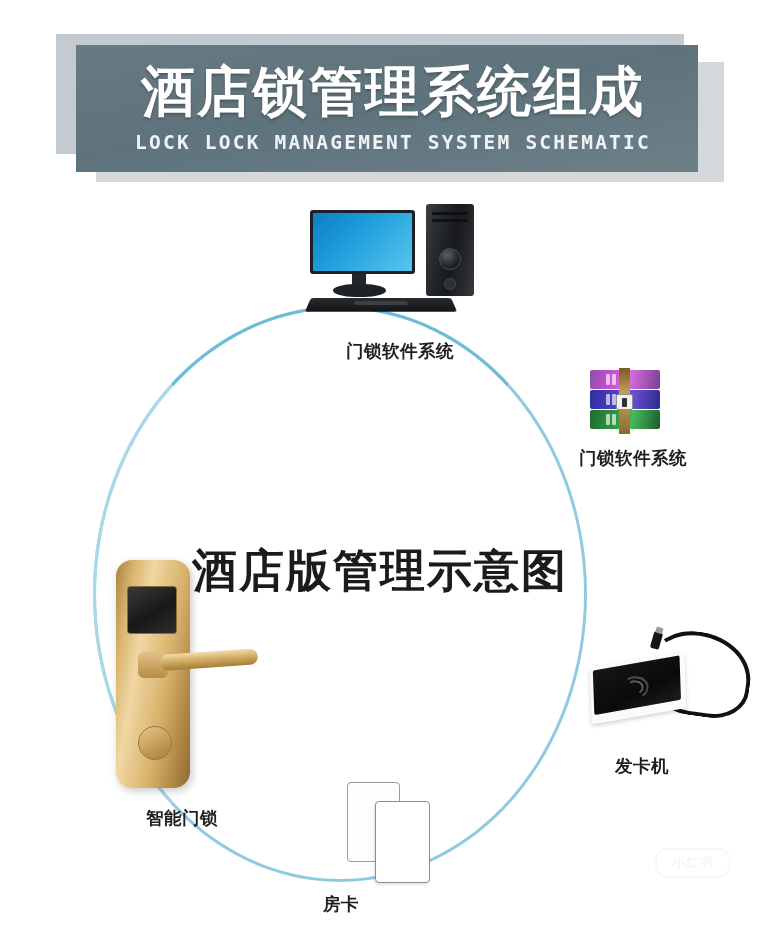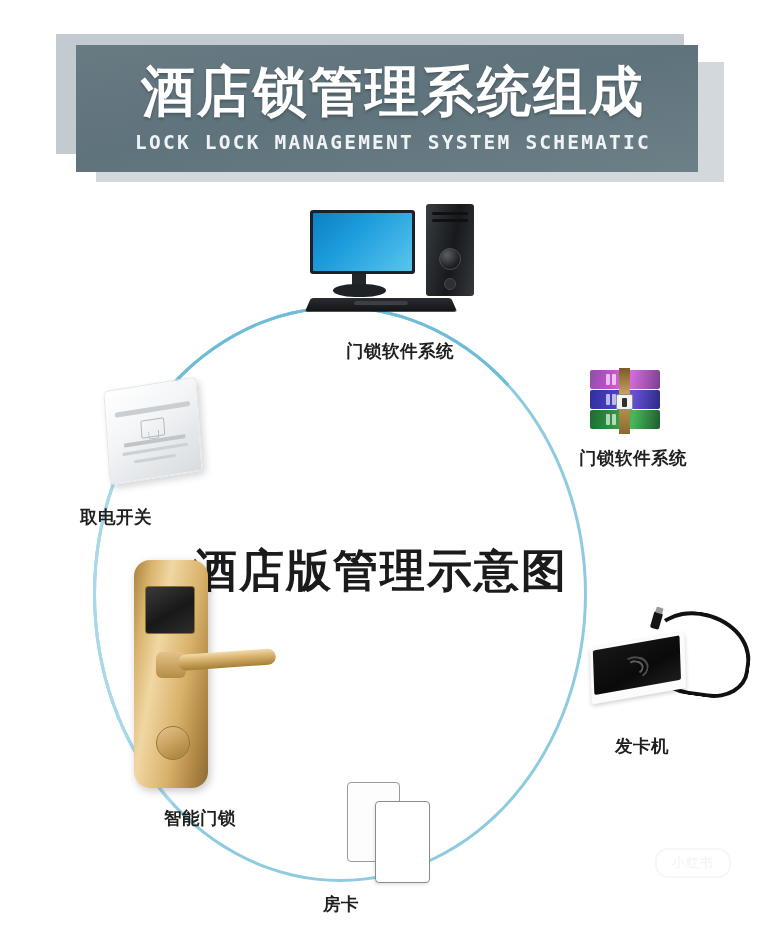"取电开关" div.node { html: <div> <div> <div> <div></div> <div></div> <div></div> <div></div> <div></div> </div> </div> <div>取电开关</div> </div> -> none }
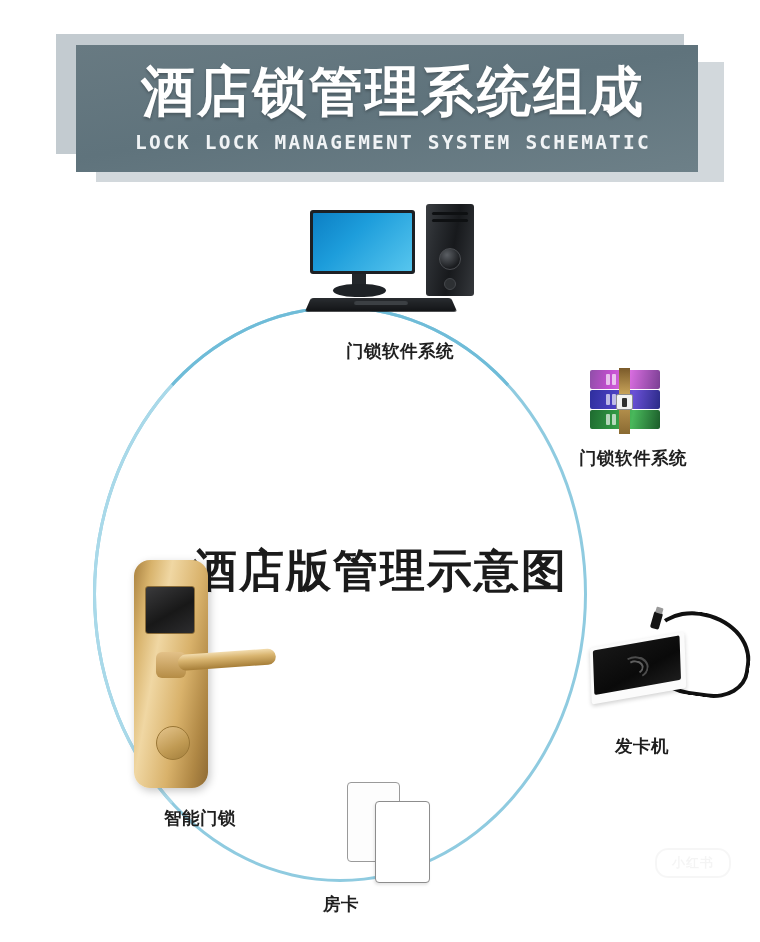"发卡机" .n-encoder { top: 612px -> 632px }
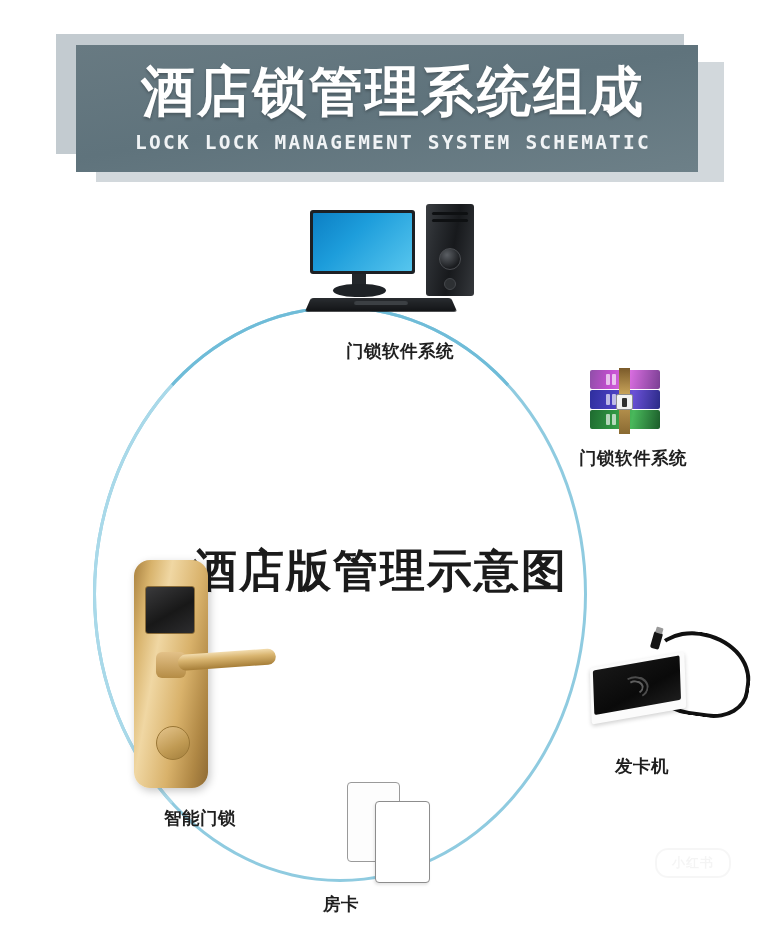"智能门锁" .n-lock { left: 100px -> 82px }
